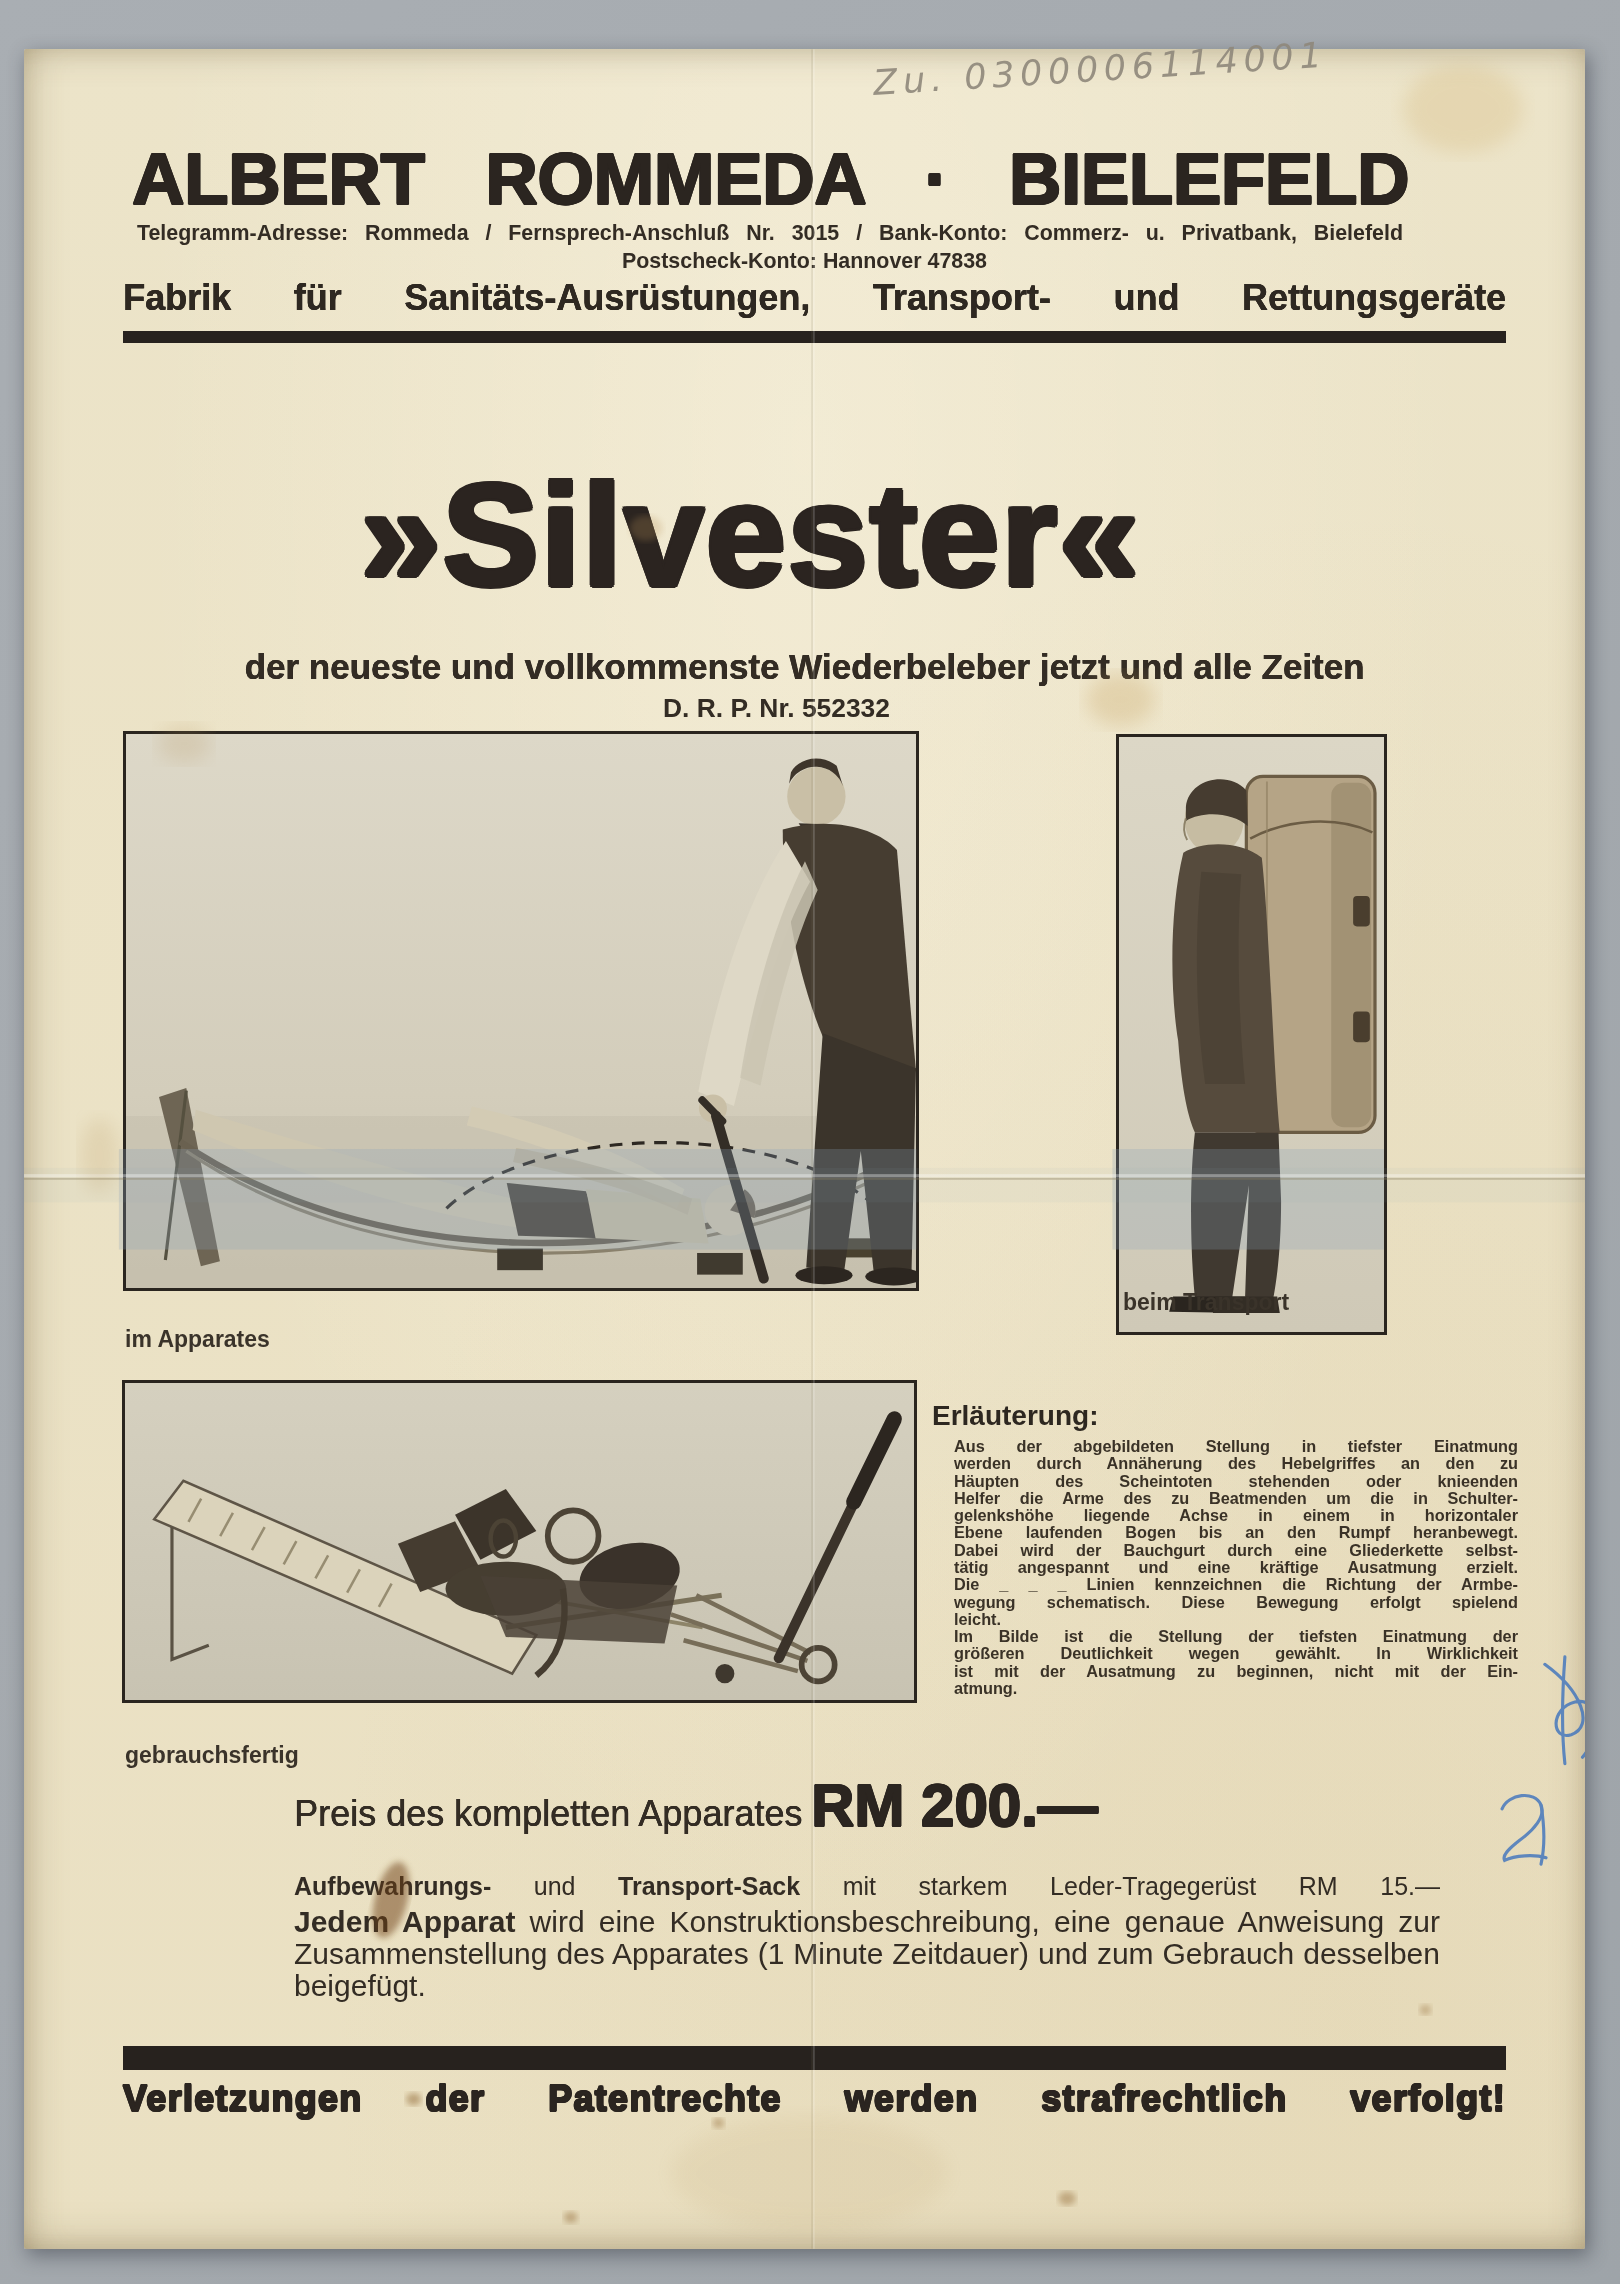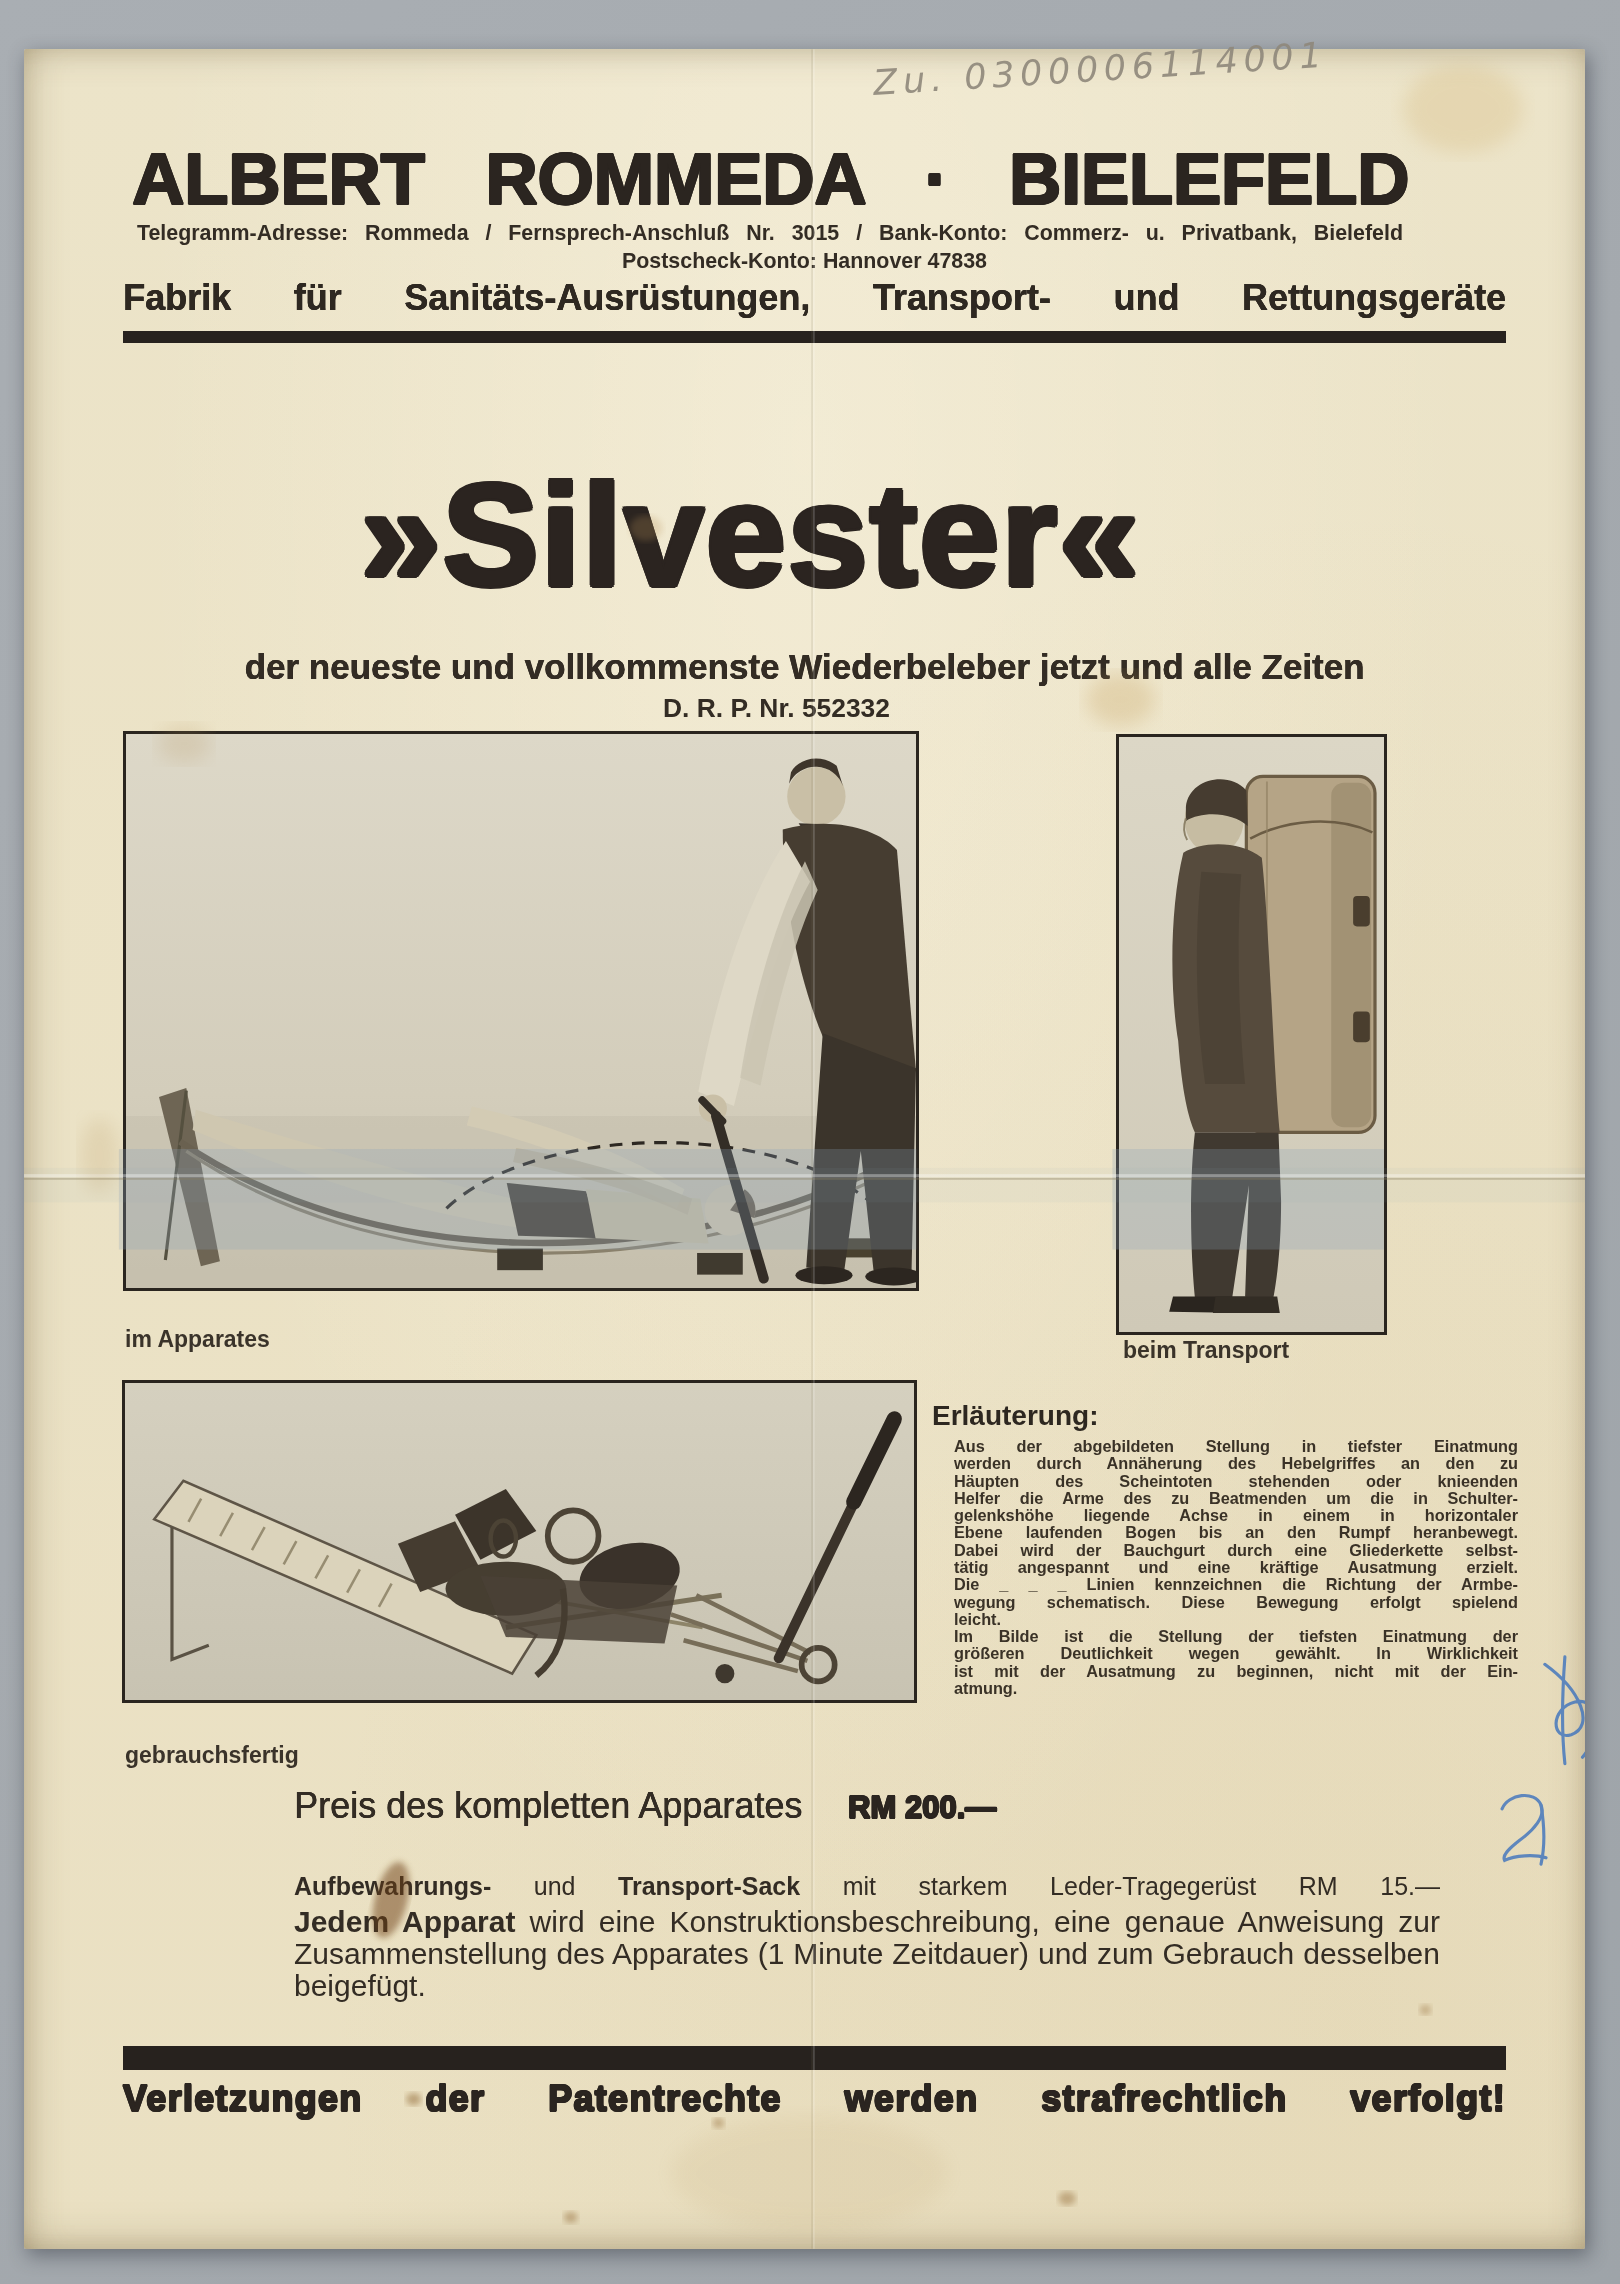"beim Transport" .cap-transport { top: 1288px -> 1240px }
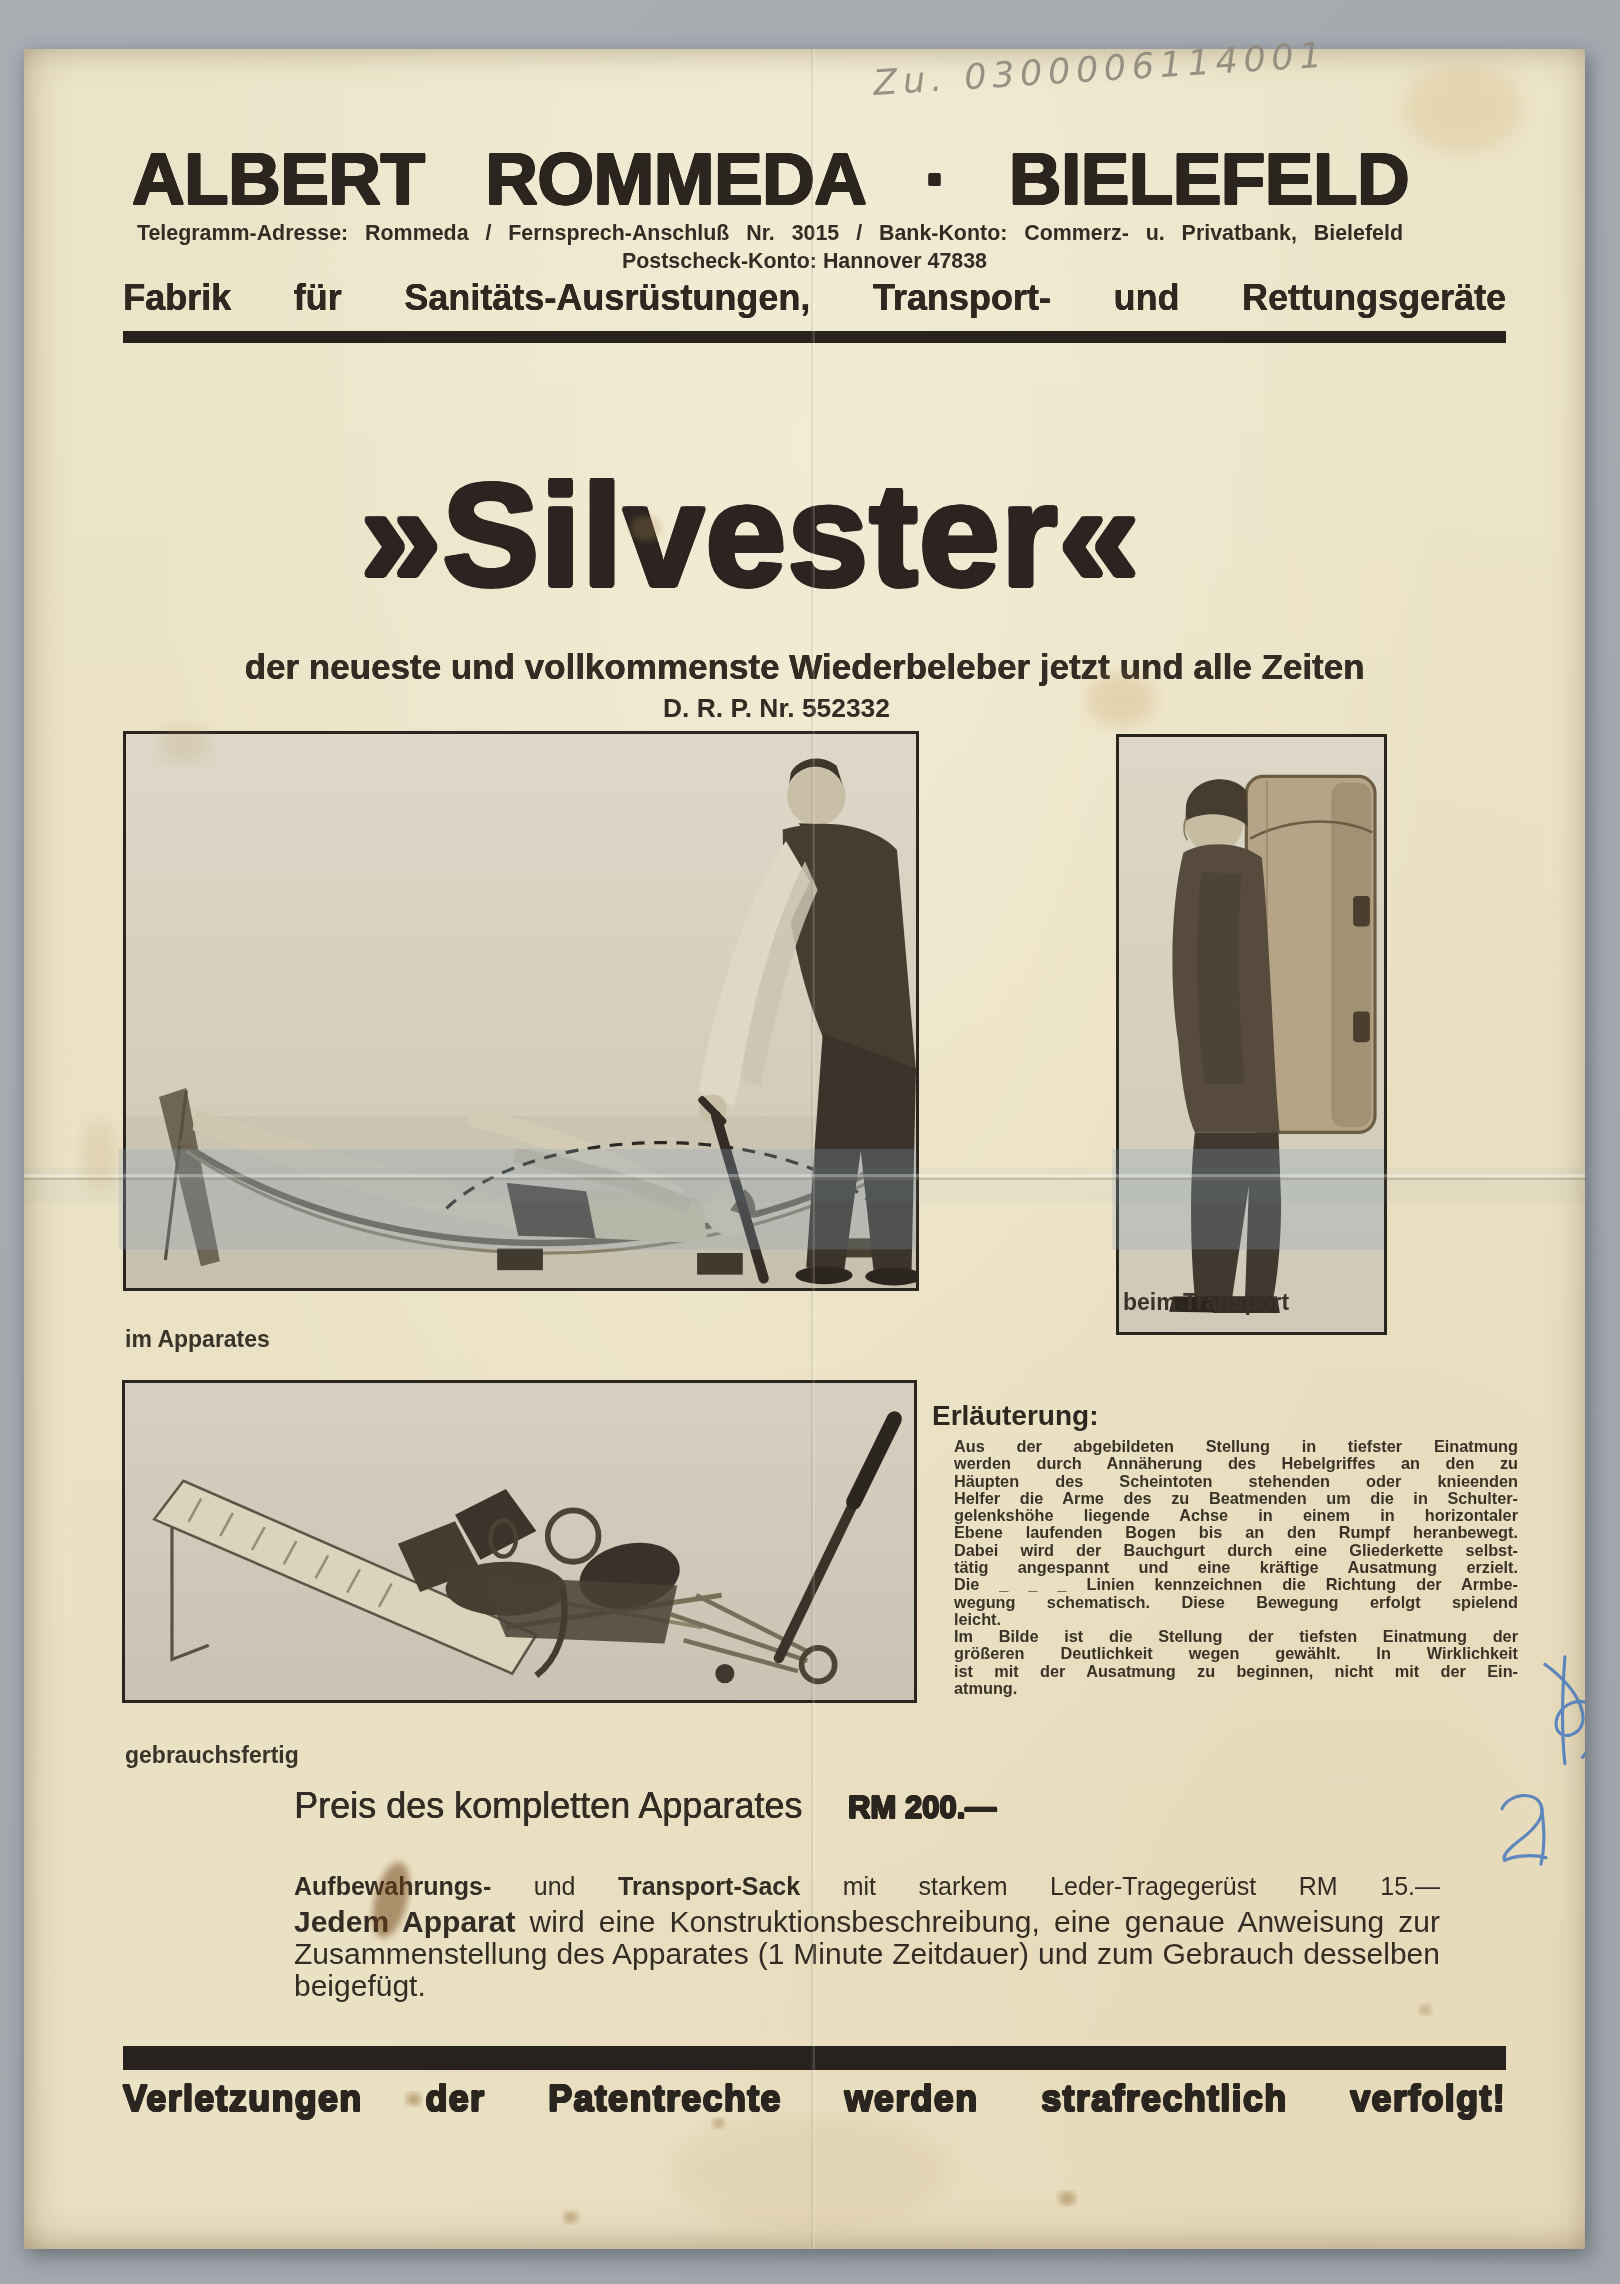"RM 200.—" .price-amount { font-size: 31px -> 60px; padding-left: 37px -> none }
